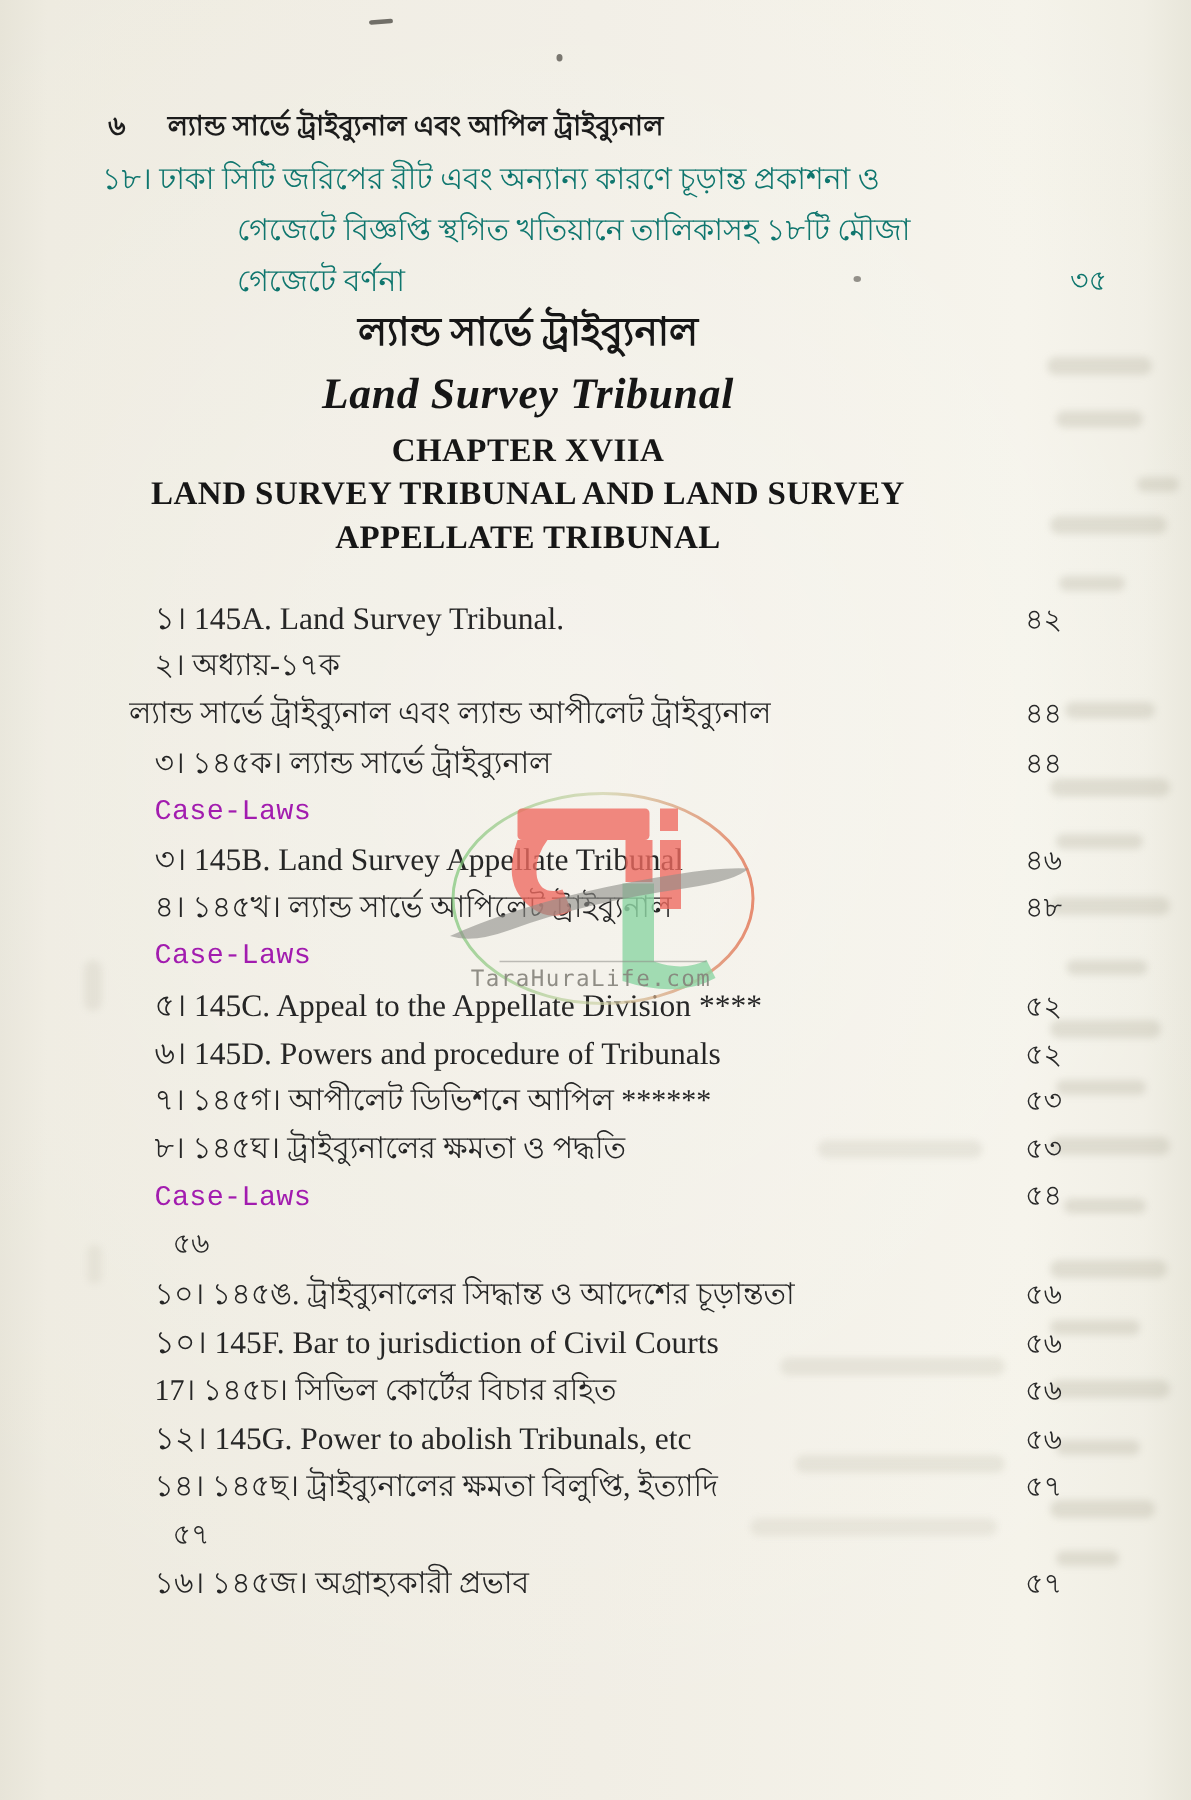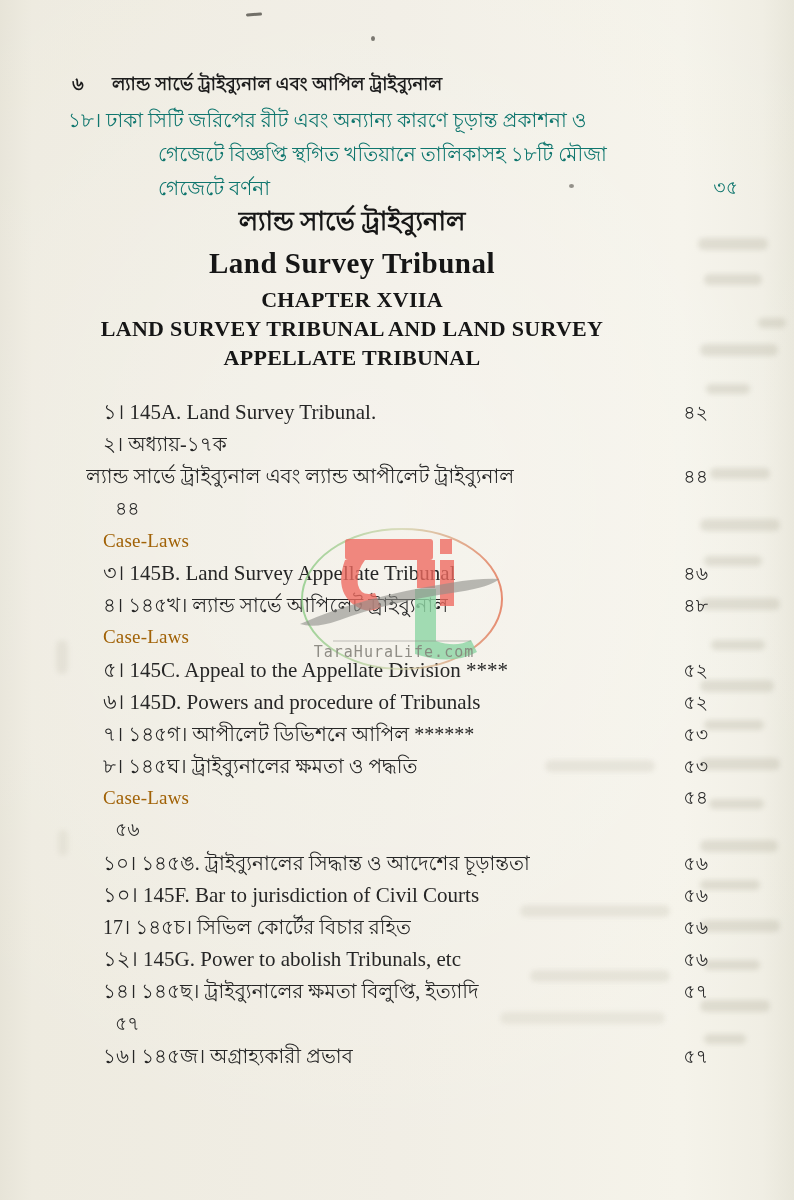"Land Survey Tribunal" .h-en { font-style: none -> italic }
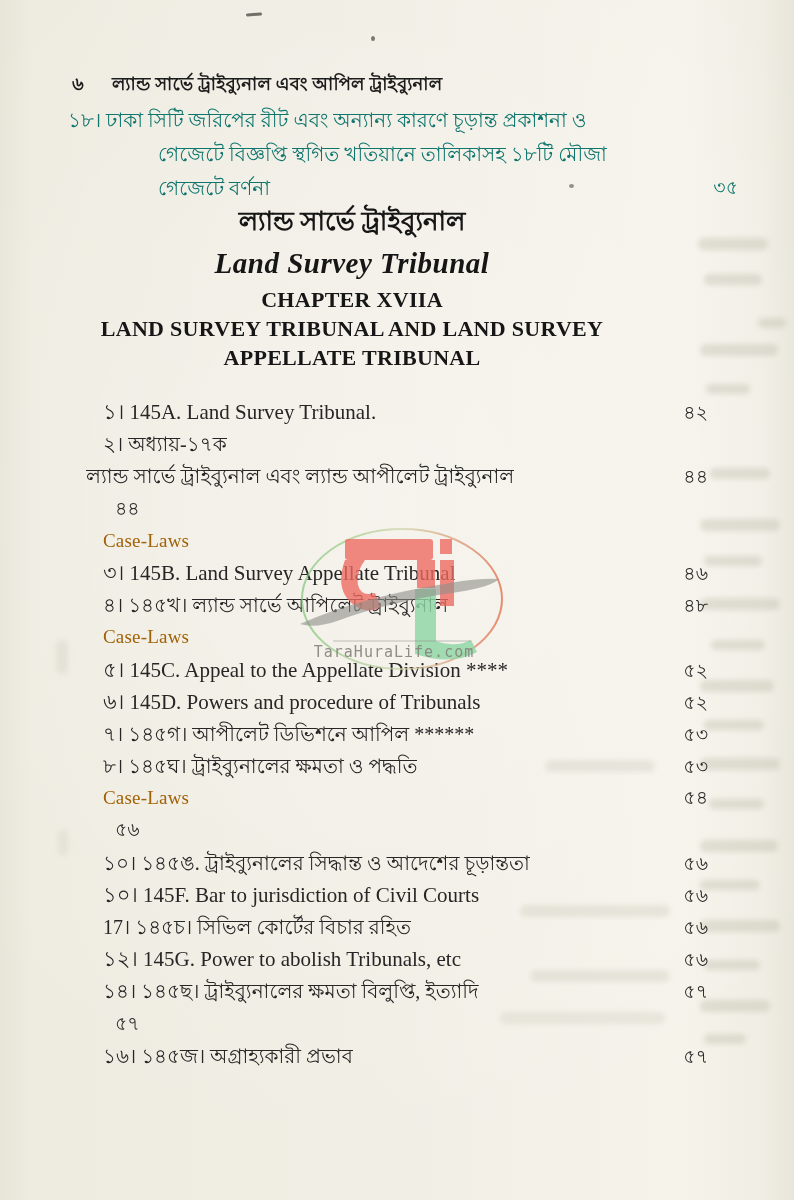"৩। ১৪৫ক। ল্যান্ড সার্ভে ট্রাইব্যুনাল" span.lbl { html: none -> <span>৩। ১৪৫ক। ল্যান্ড সার্ভে ট্রাইব্যুনাল</span> }
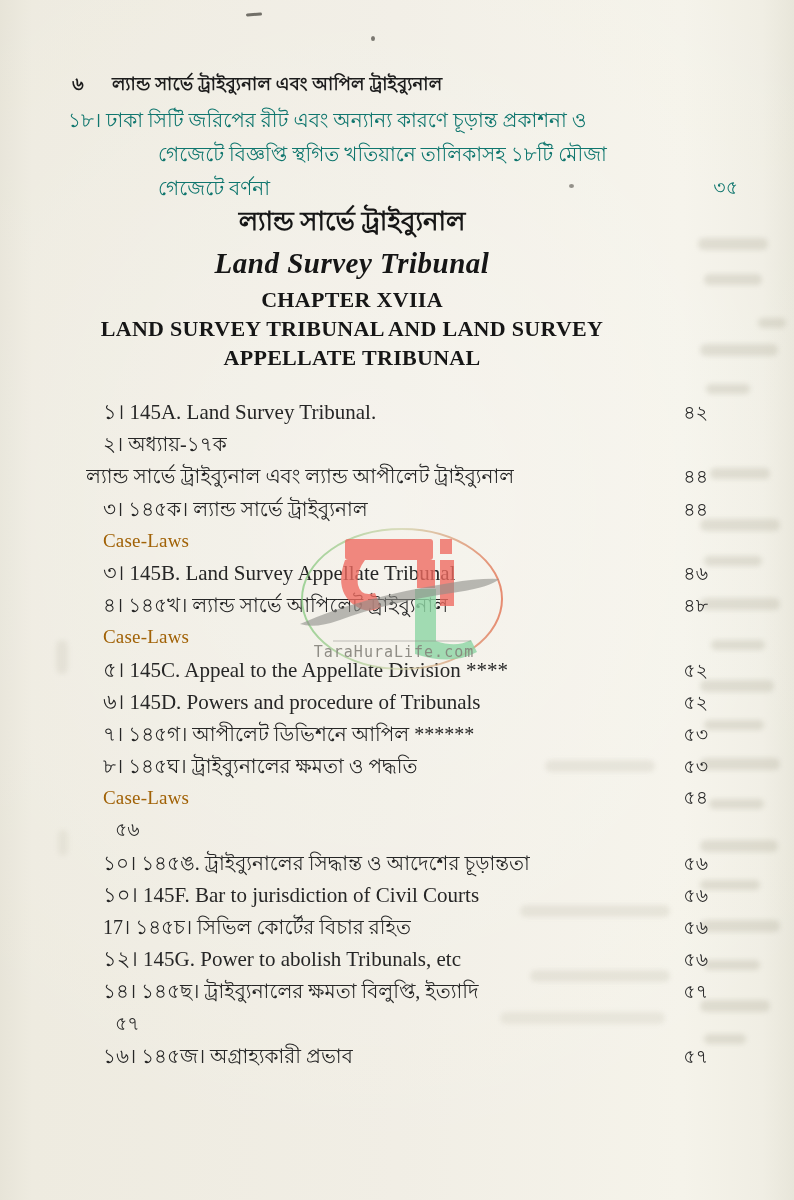"Case-Laws" .lbl.cl { color: #a16207 -> #a21caf; font-family: Liberation Serif, serif -> Liberation Mono, monospace }
